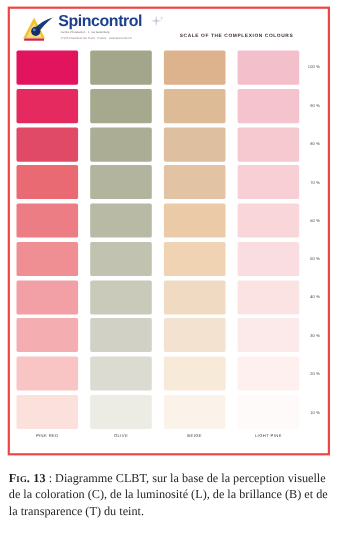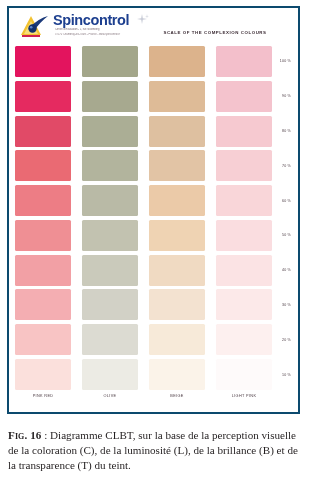"Spincontrol" #figure-panel { border: 2px solid #0c4a6e -> 2px solid #ef4444 }
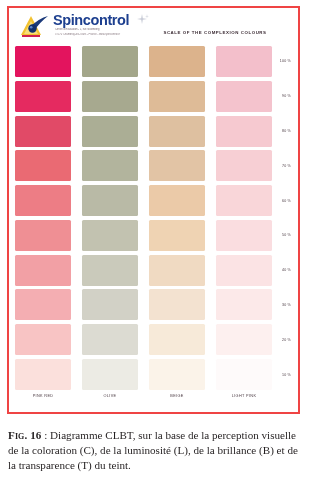"Fig. 16" span { text: 16 -> 13 }
